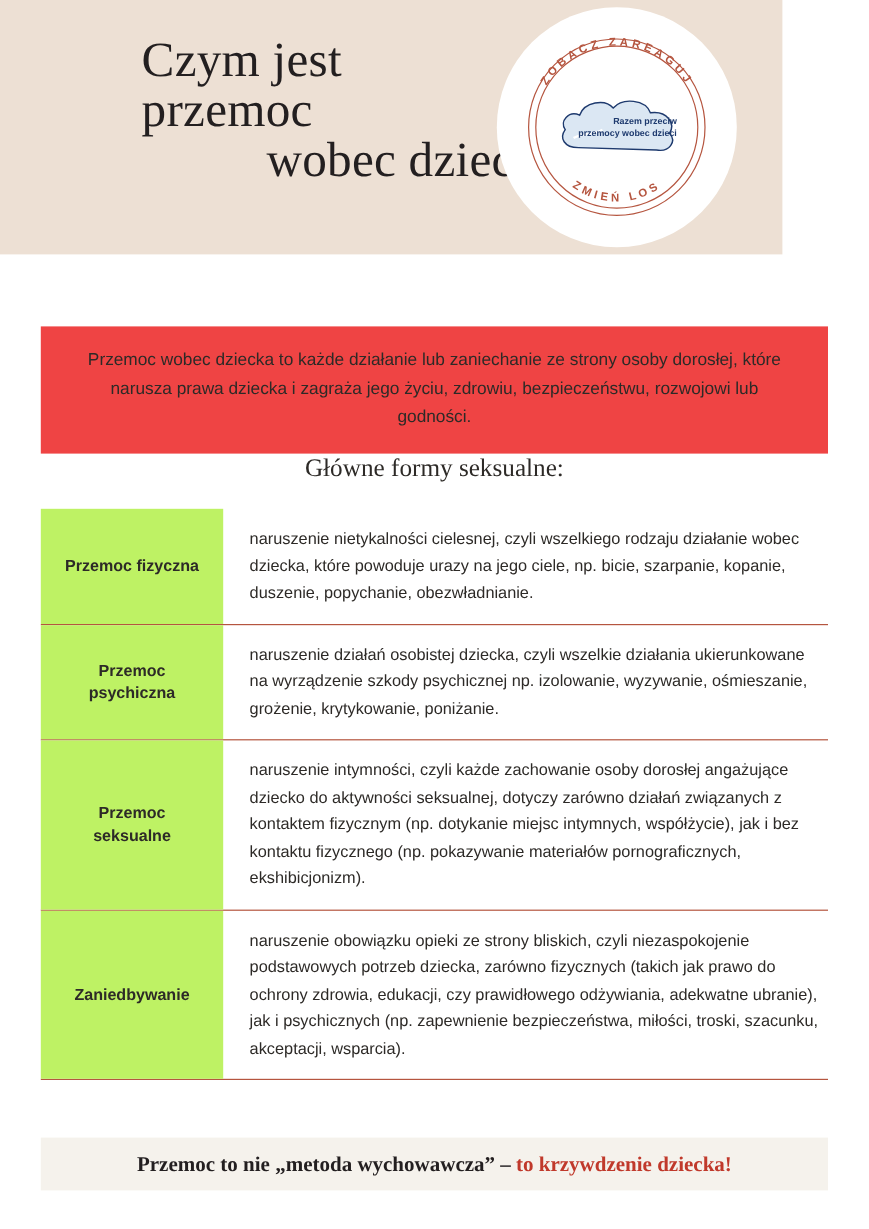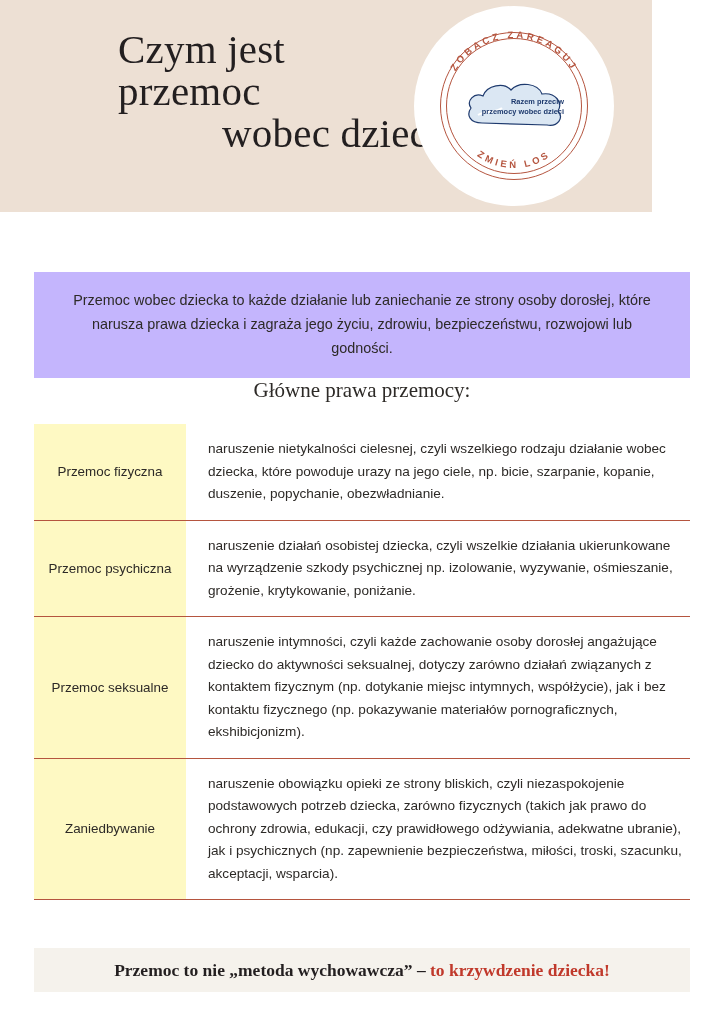"Przemoc wobec dziecka to każde" .intro { background: #c4b5fd -> #ef4444 }
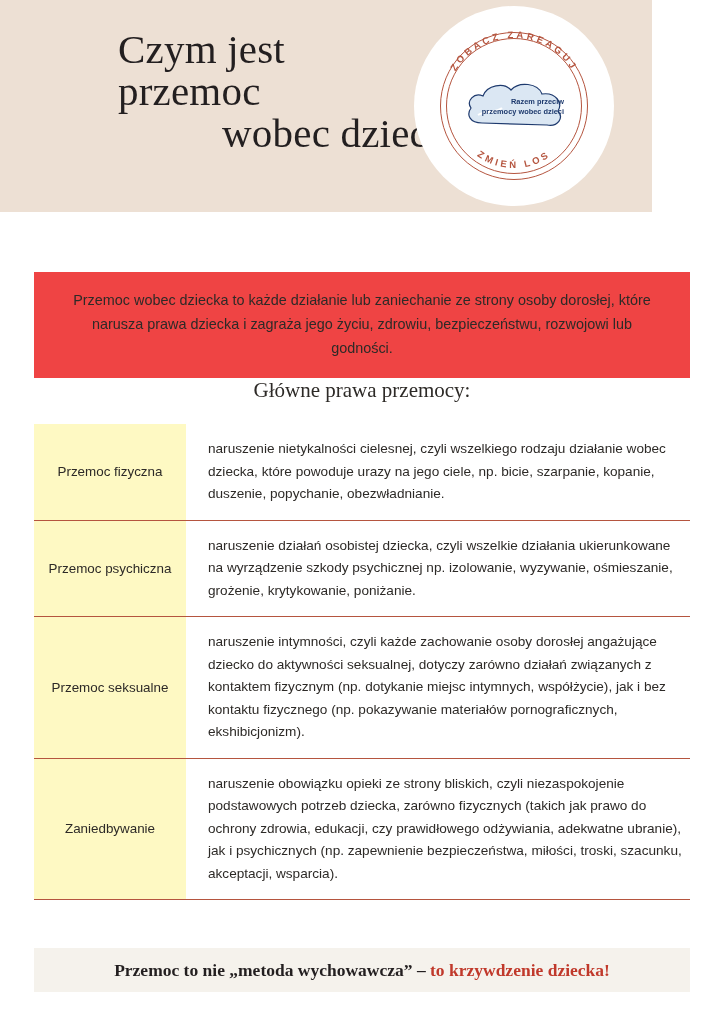"Główne prawa przemocy:" div.subtitle { text: prawa przemocy -> formy seksualne }
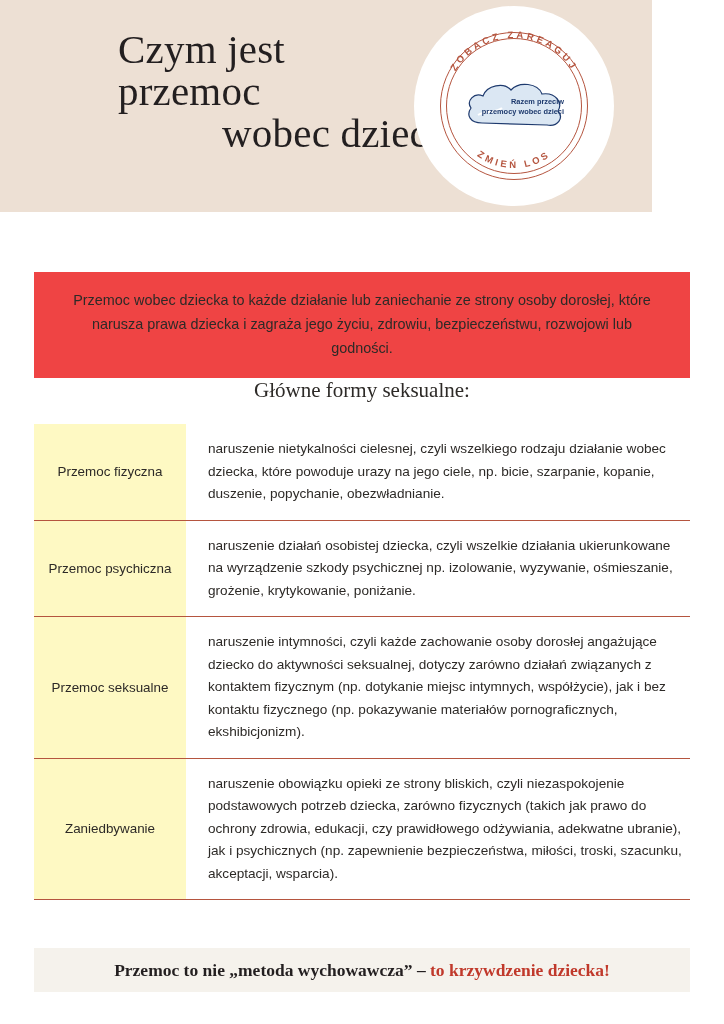"Przemoc fizyczna" .cell-label { background: #fef9c3 -> #bef264; font-weight: normal -> bold }
